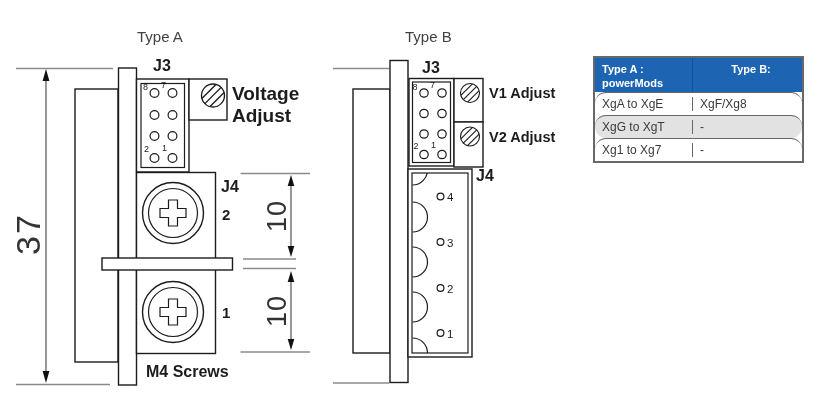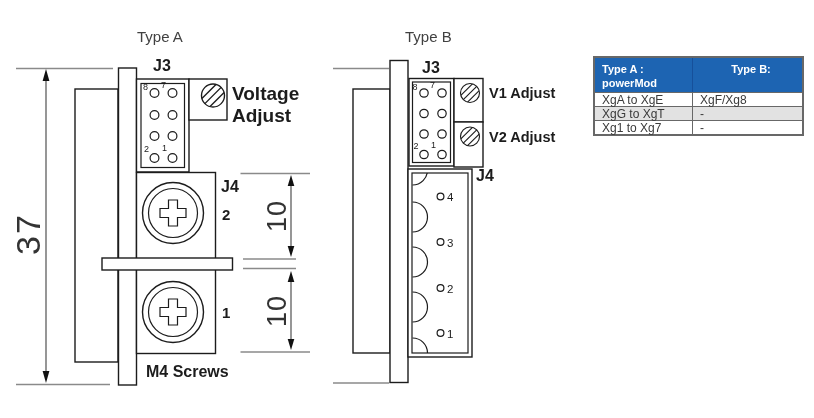"powerMod" div { text: powerMod -> powerMods }
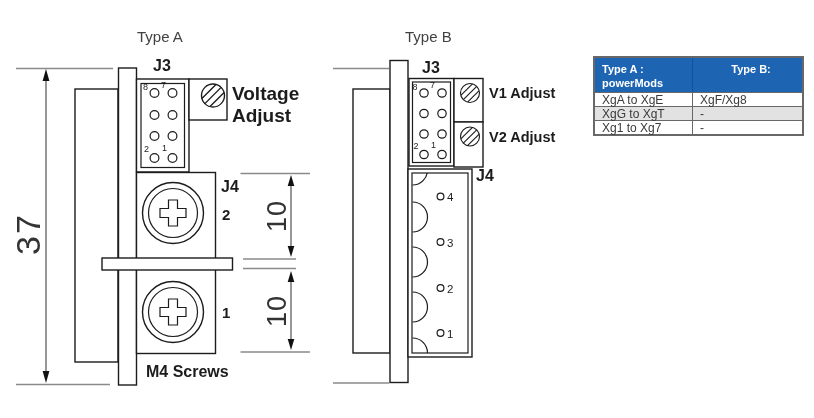"XgA to XgE" .ptable .row { border-radius: none -> 11px; height: 14px -> 23px }
